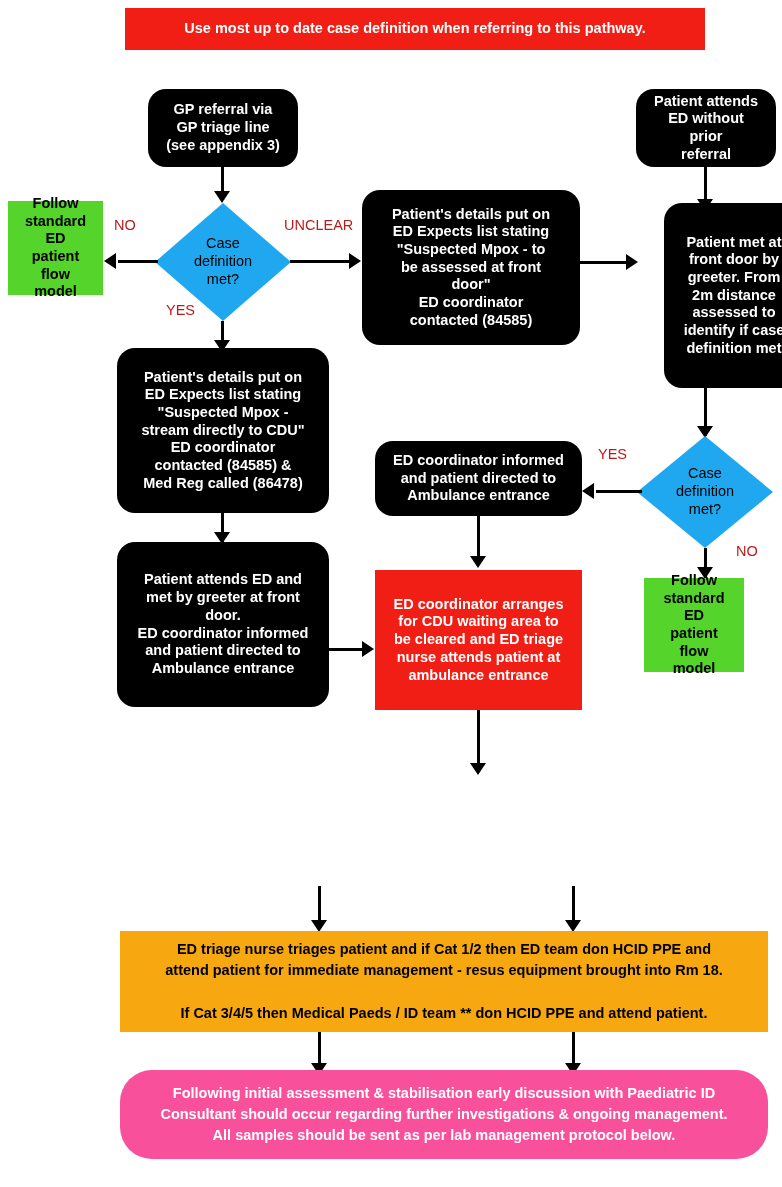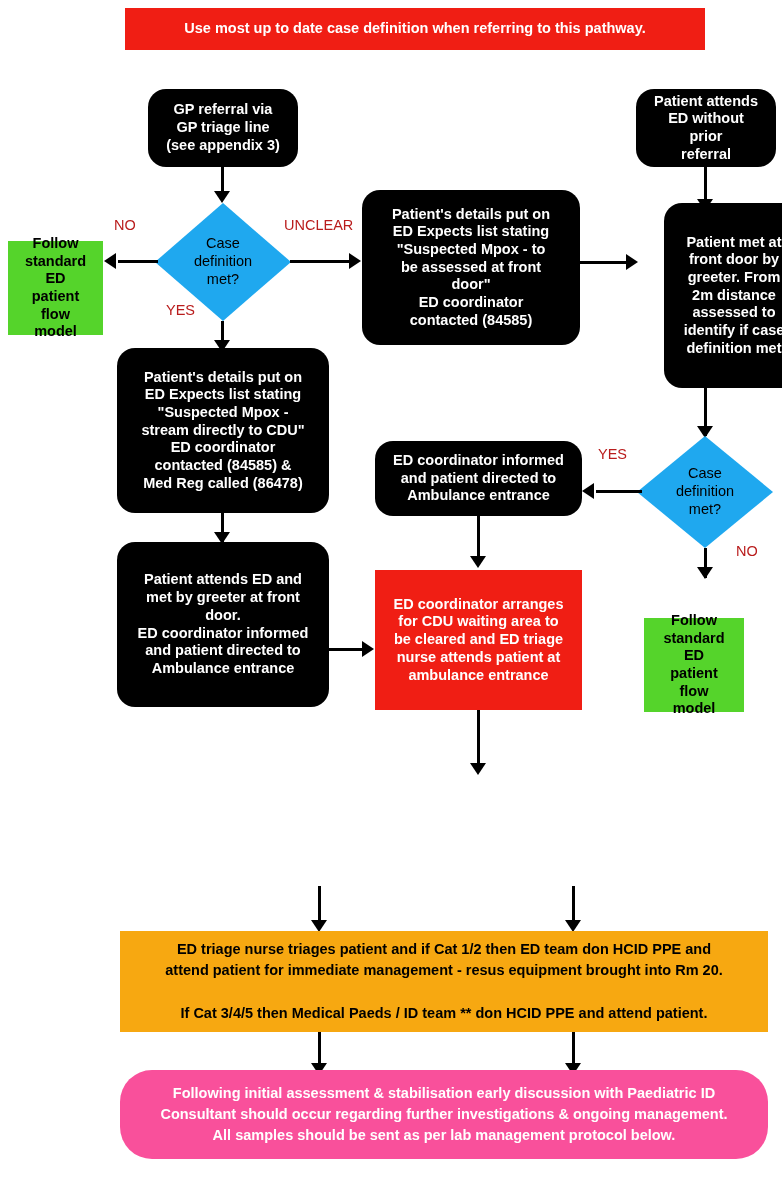"Follow" .n-green { margin-top: 40px -> none }
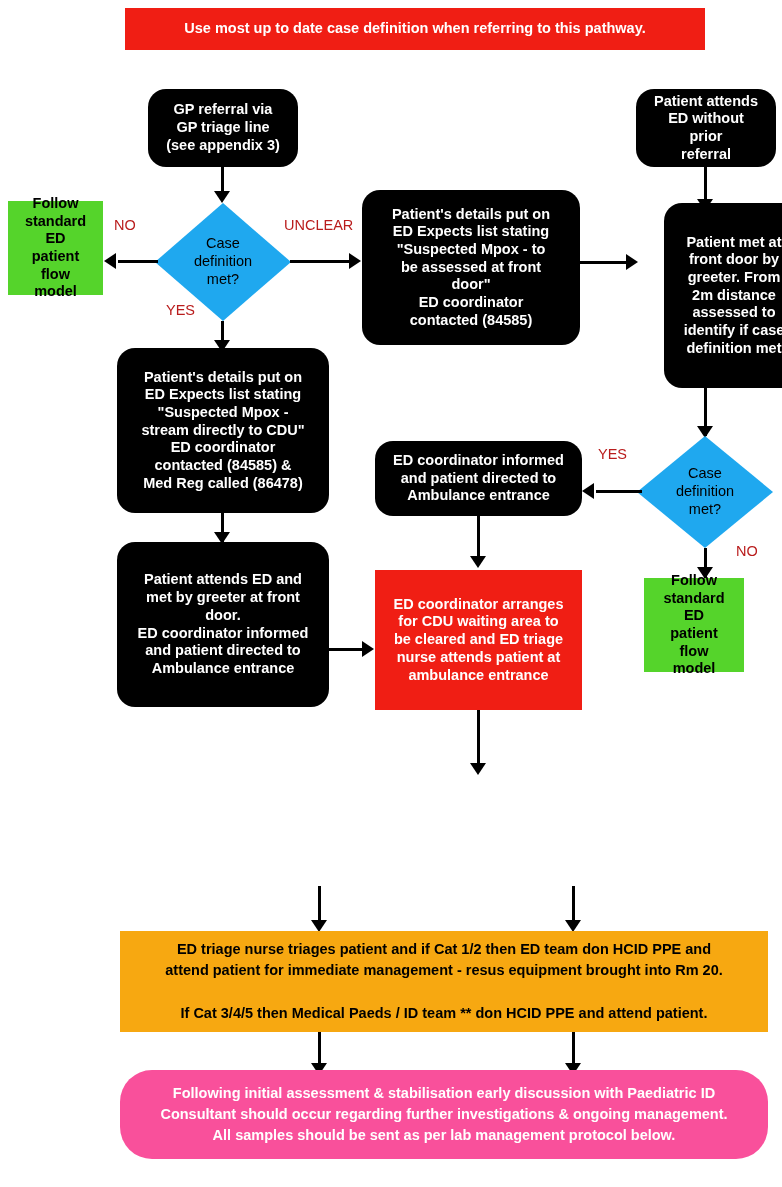"ED triage nurse triages patient" div.node { text: 20 -> 18 }
